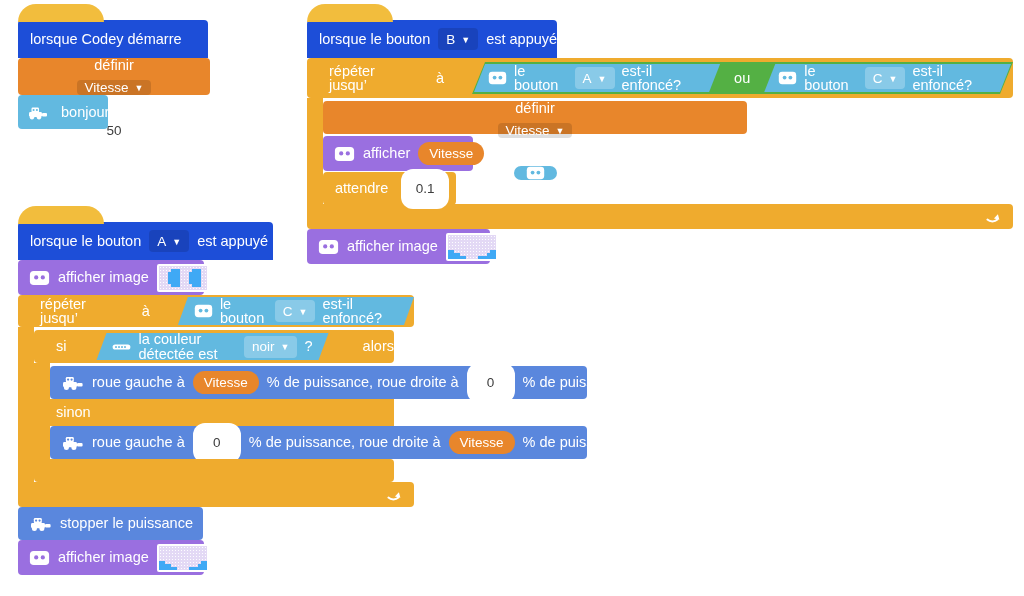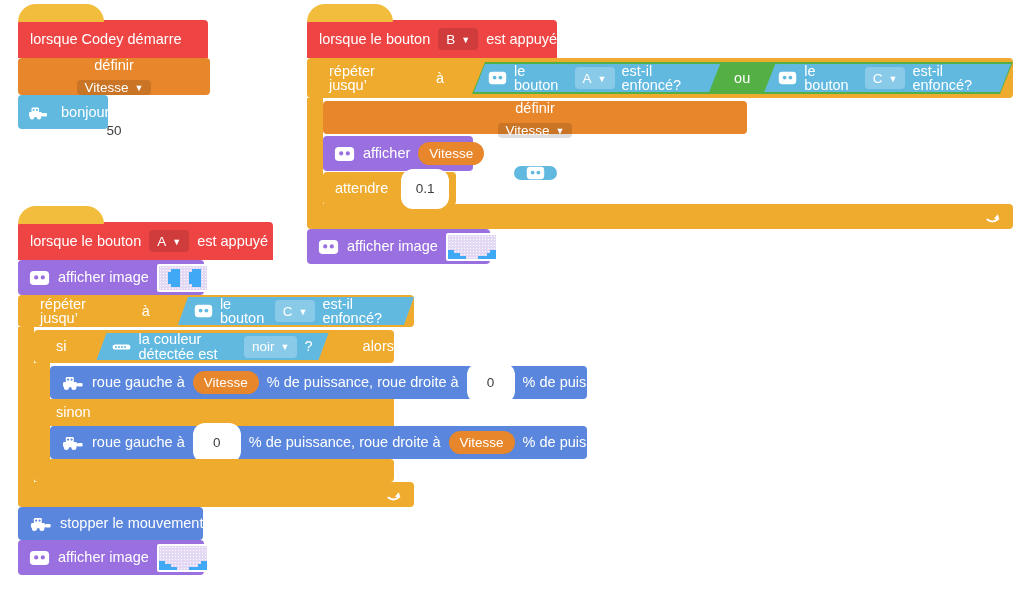"lorsque Codey démarre" .hat { background: #ef4444 -> #1d4ed8 }
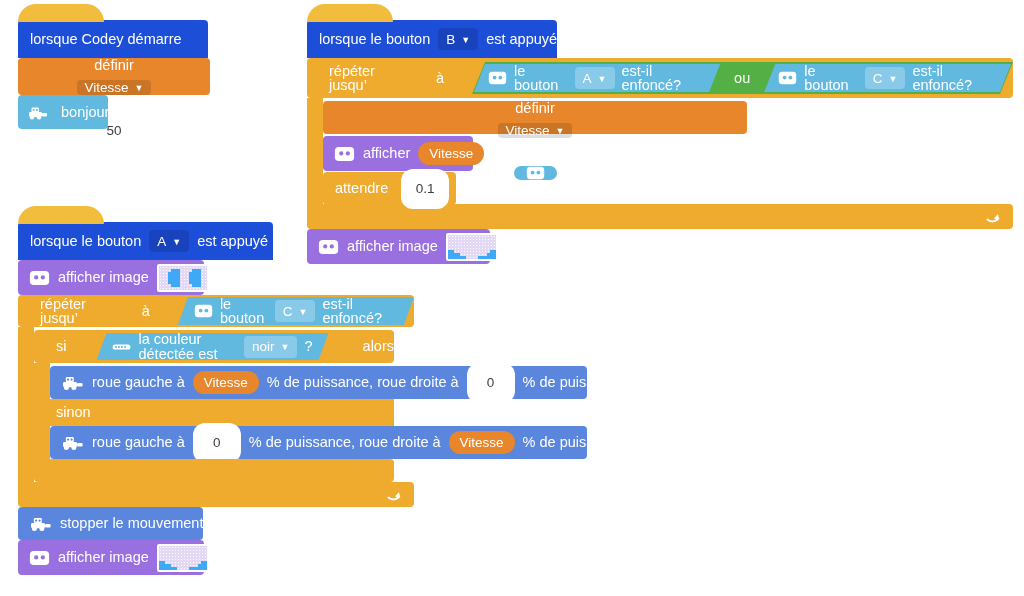"stopper le mouvement" span.lbl { text: mouvement -> puissance }
